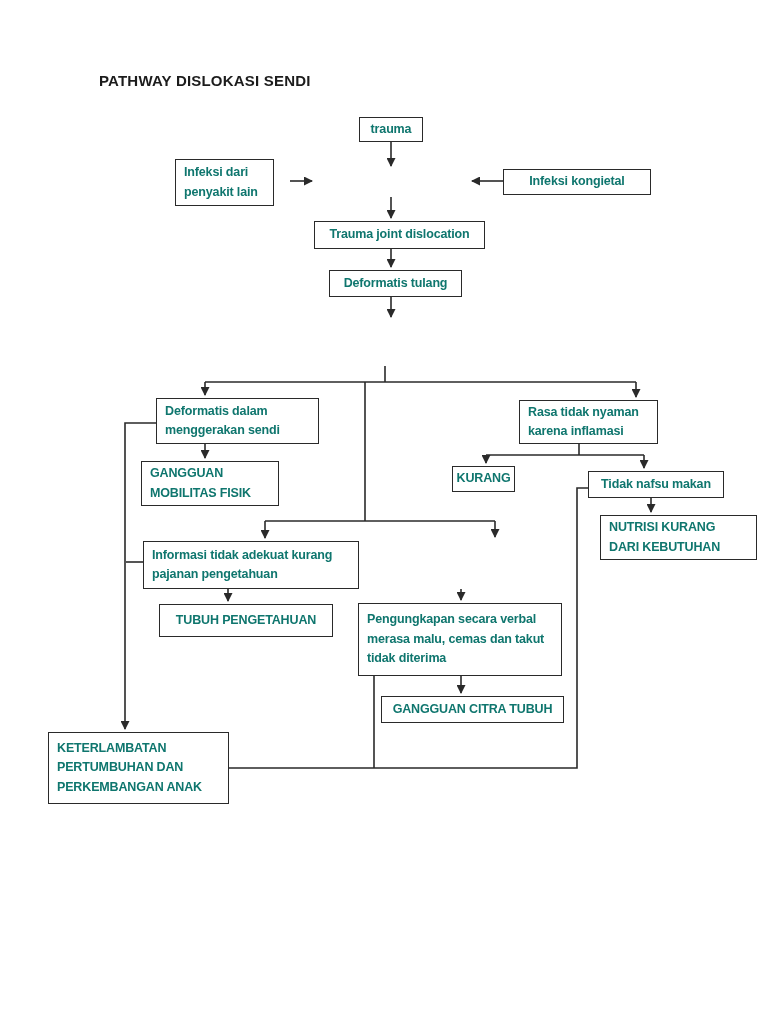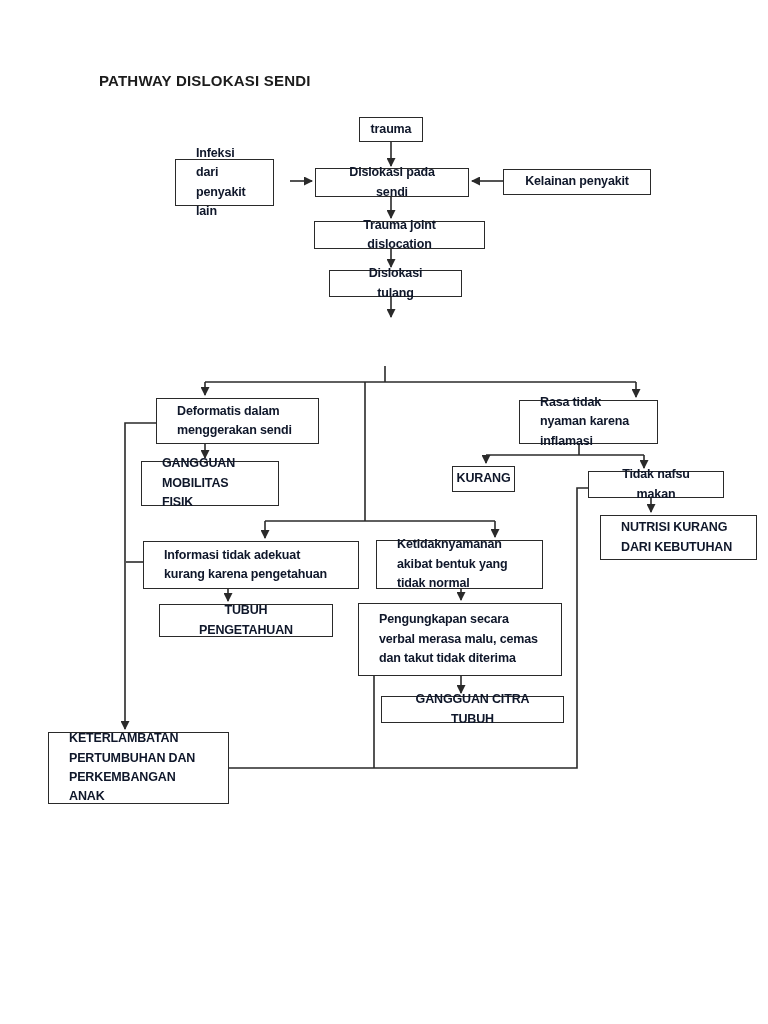"trauma" .node { color: #0f172a -> #0f766e; padding: 2px 20px -> 2px 8px }
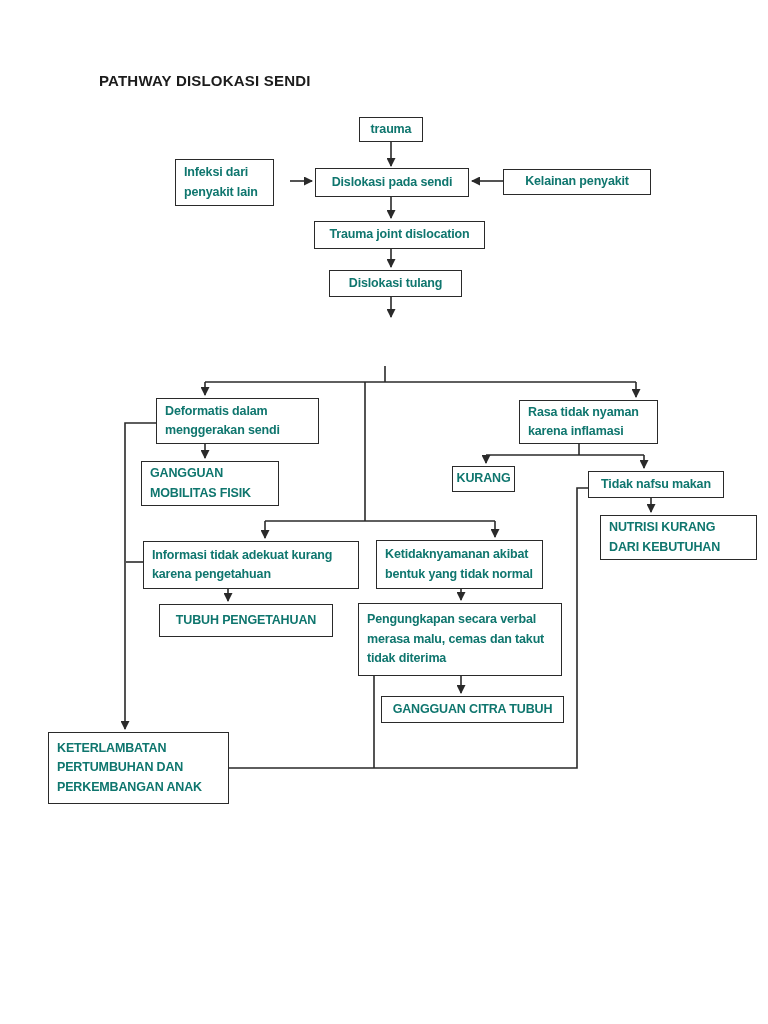"Dislokasi pada sendi" div.node { html: <div>Dislokasi pada sendi</div> -> none }
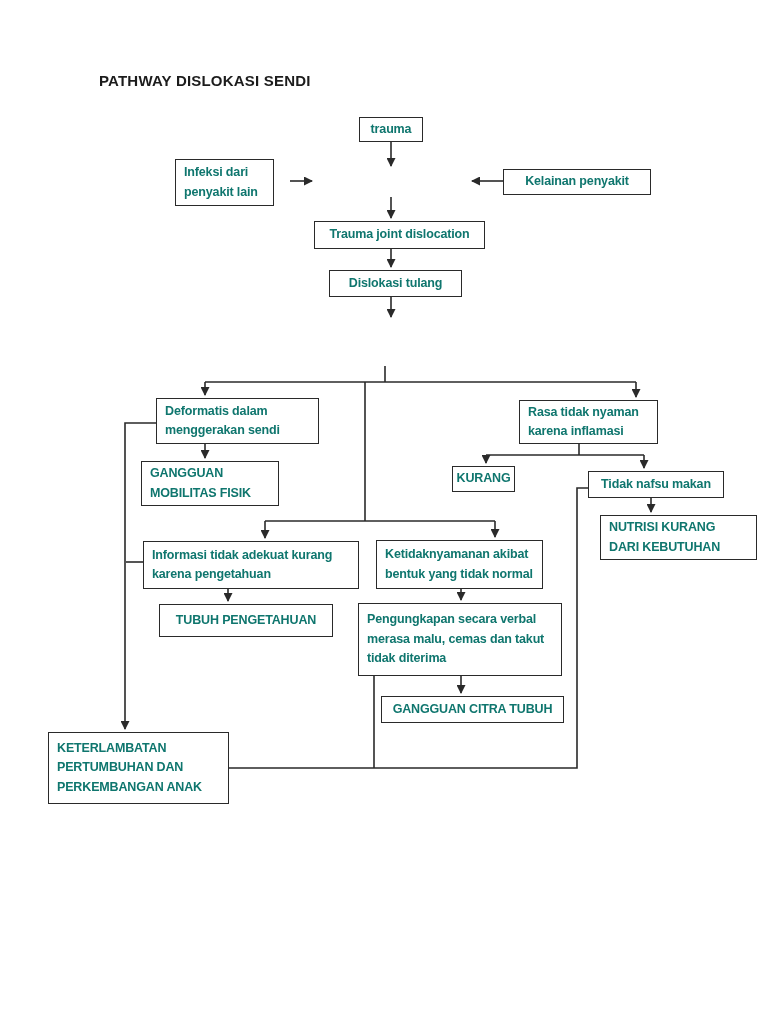"Kelainan penyakit" div.node { text: Kelainan penyakit -> Infeksi kongietal }
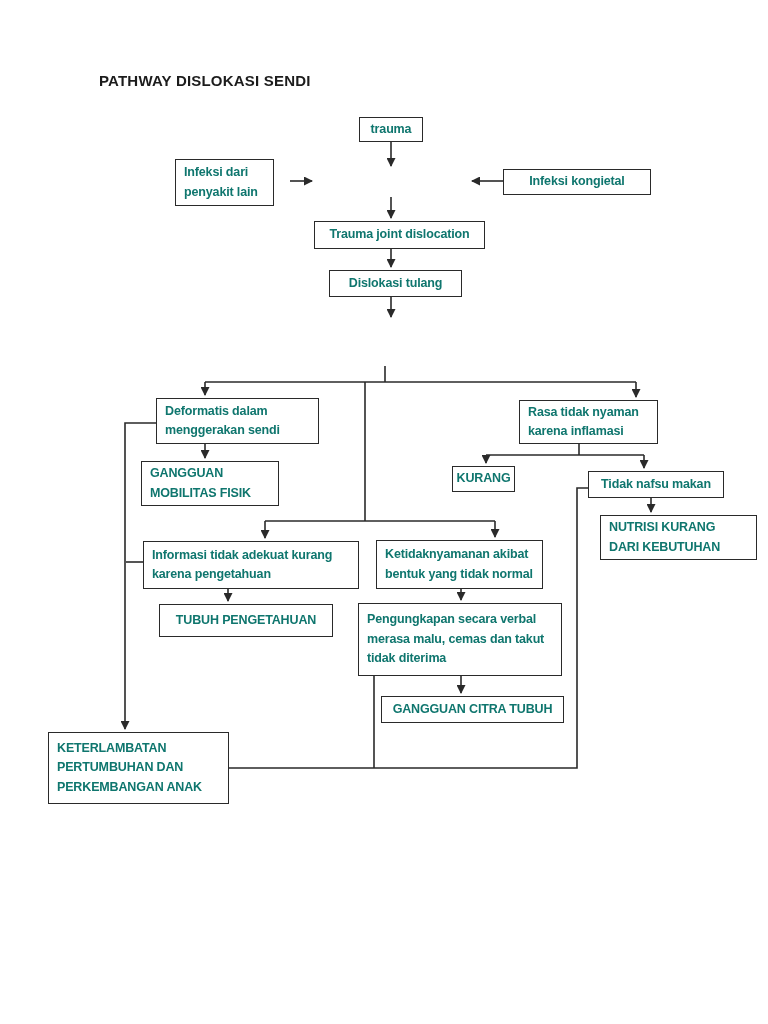"Dislokasi tulang" div.node { text: Dislokasi -> Deformatis }
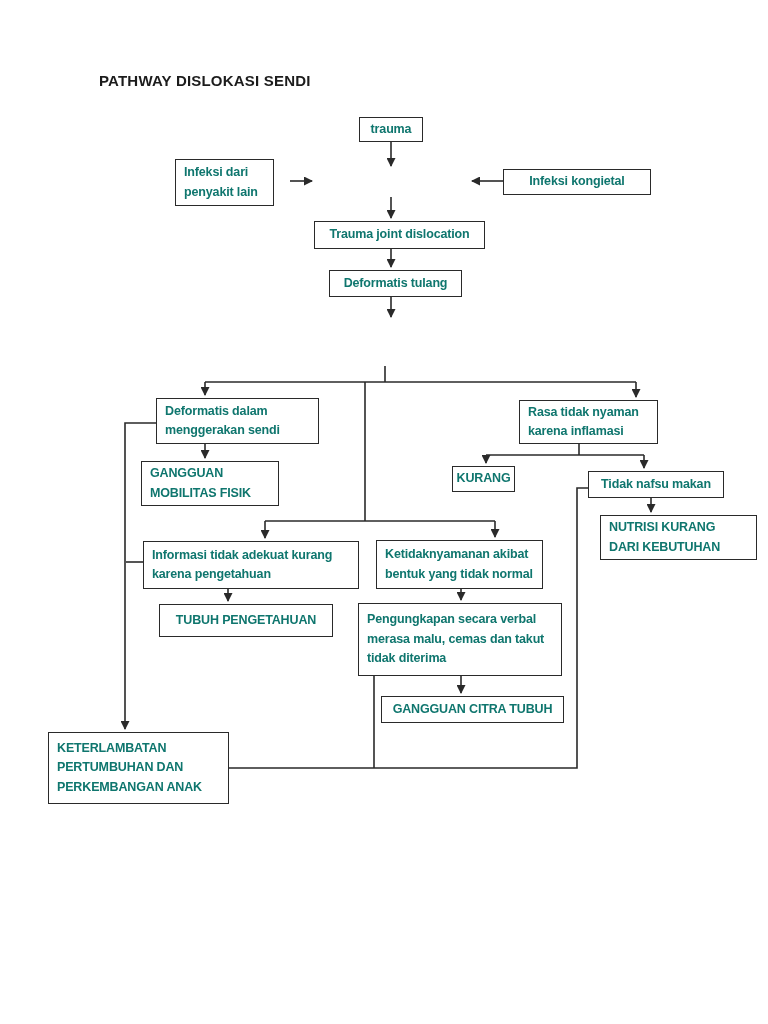"Informasi tidak adekuat kurang karena" div.node { text: karena -> pajanan }
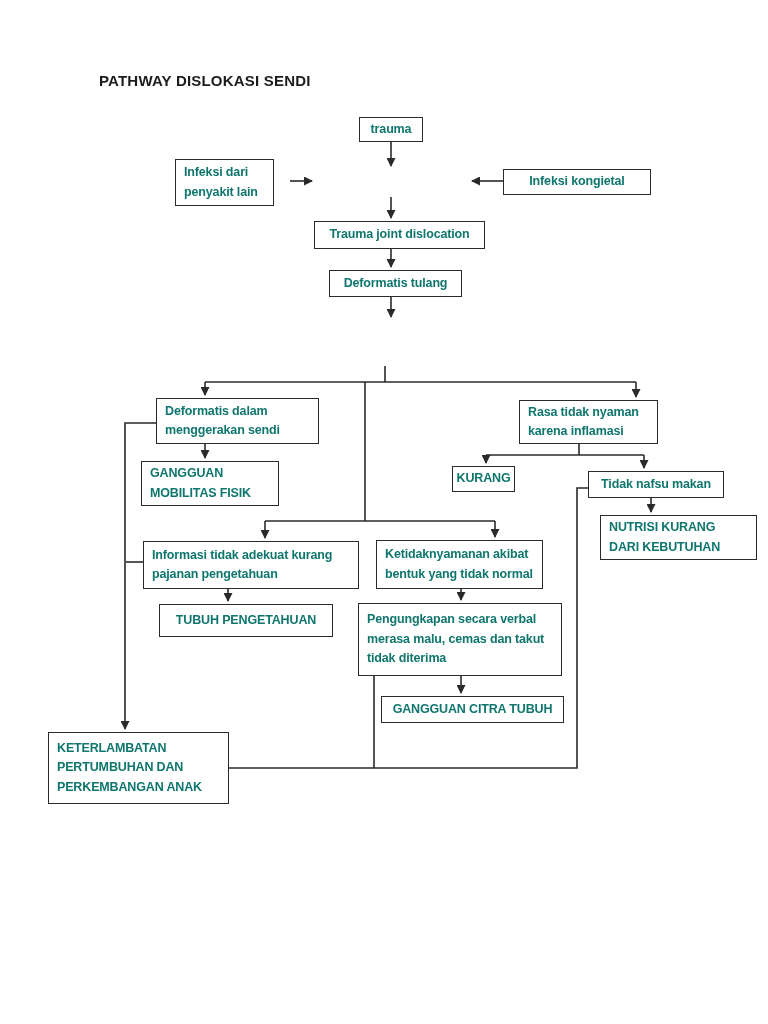"Ketidaknyamanan akibat bentuk yang tidak" div.node { html: <div>Ketidaknyamanan akibat bentuk yang tidak normal</div> -> none }
